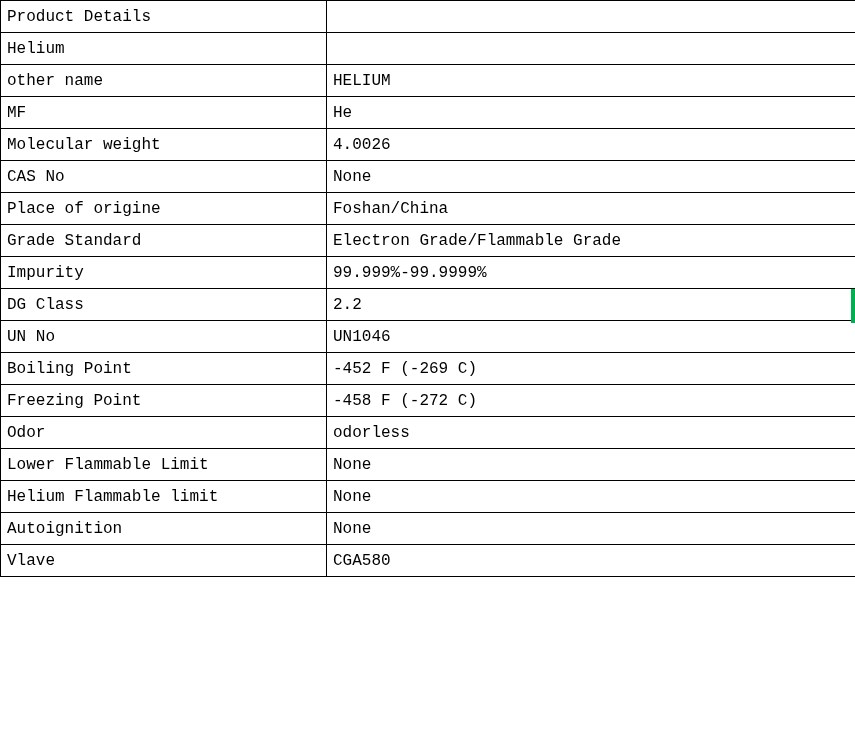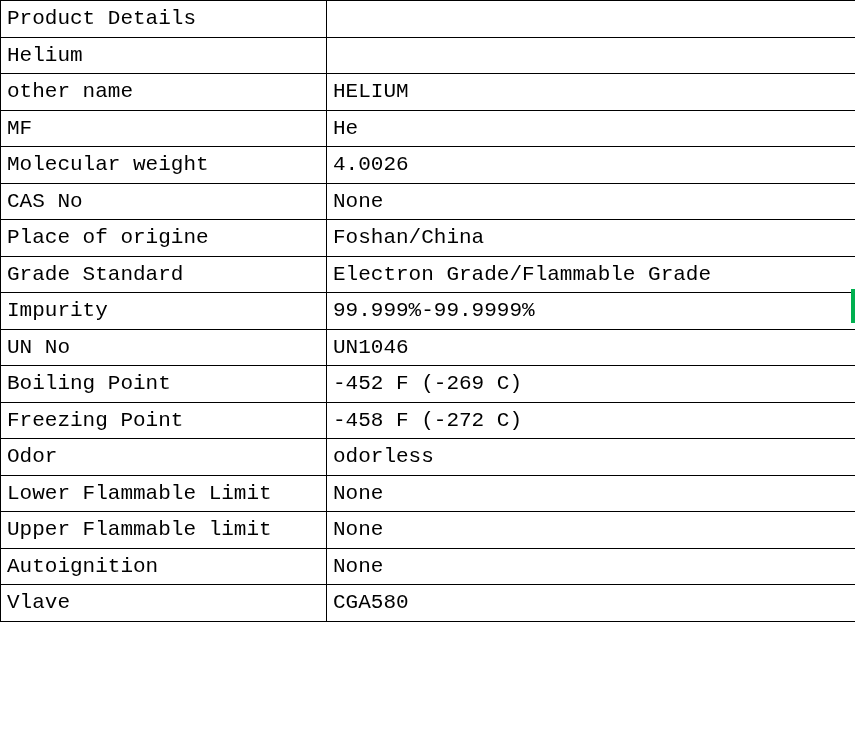"Product Details" td { font-size: 21px -> 16px }
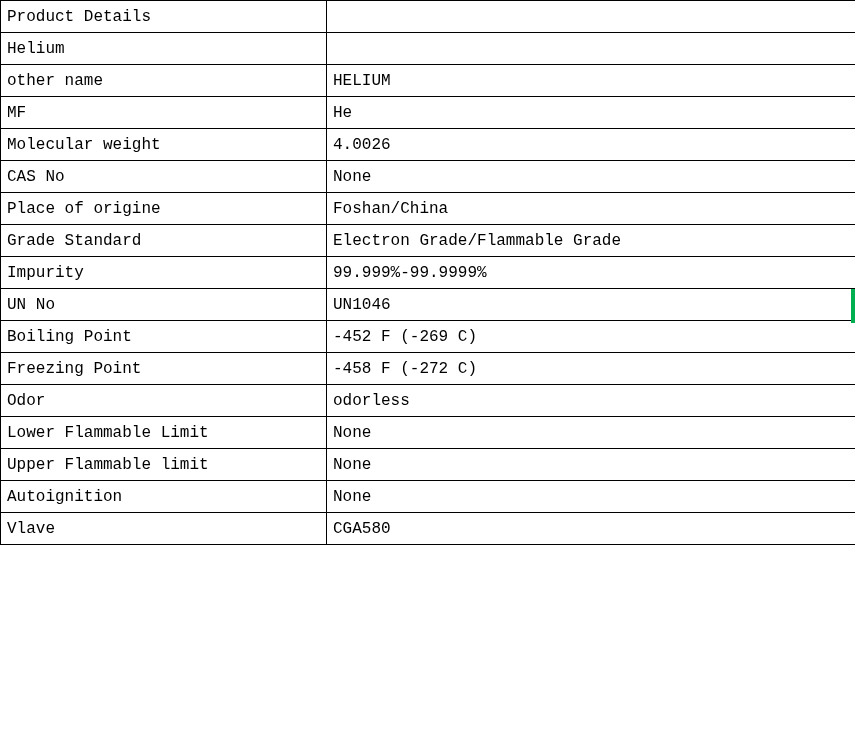"DG Class" tr { html: none -> <tr> <td>DG Class</td> <td>2.2</td> </tr> }
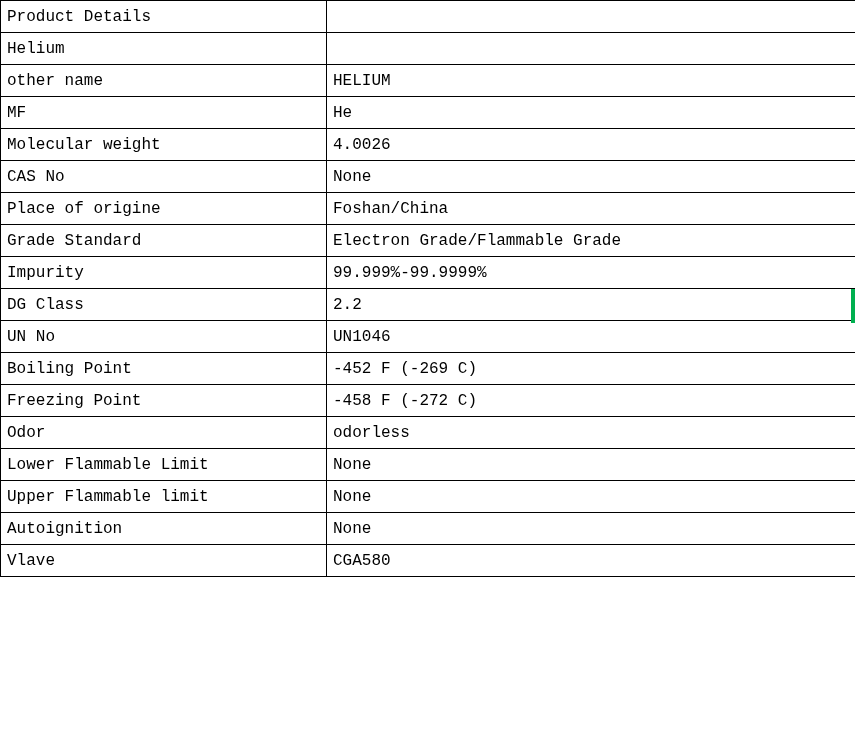"Upper Flammable limit" td { text: Upper -> Helium }
